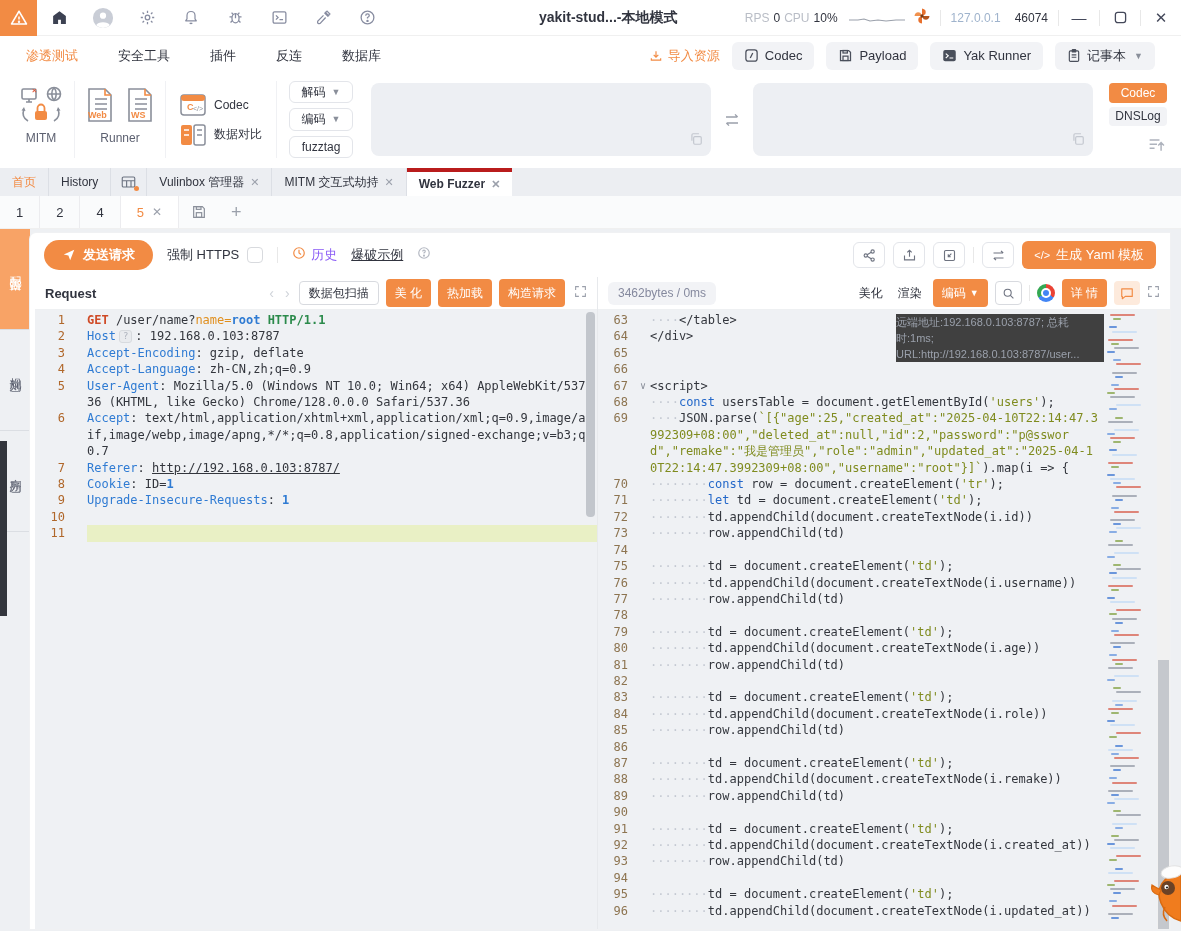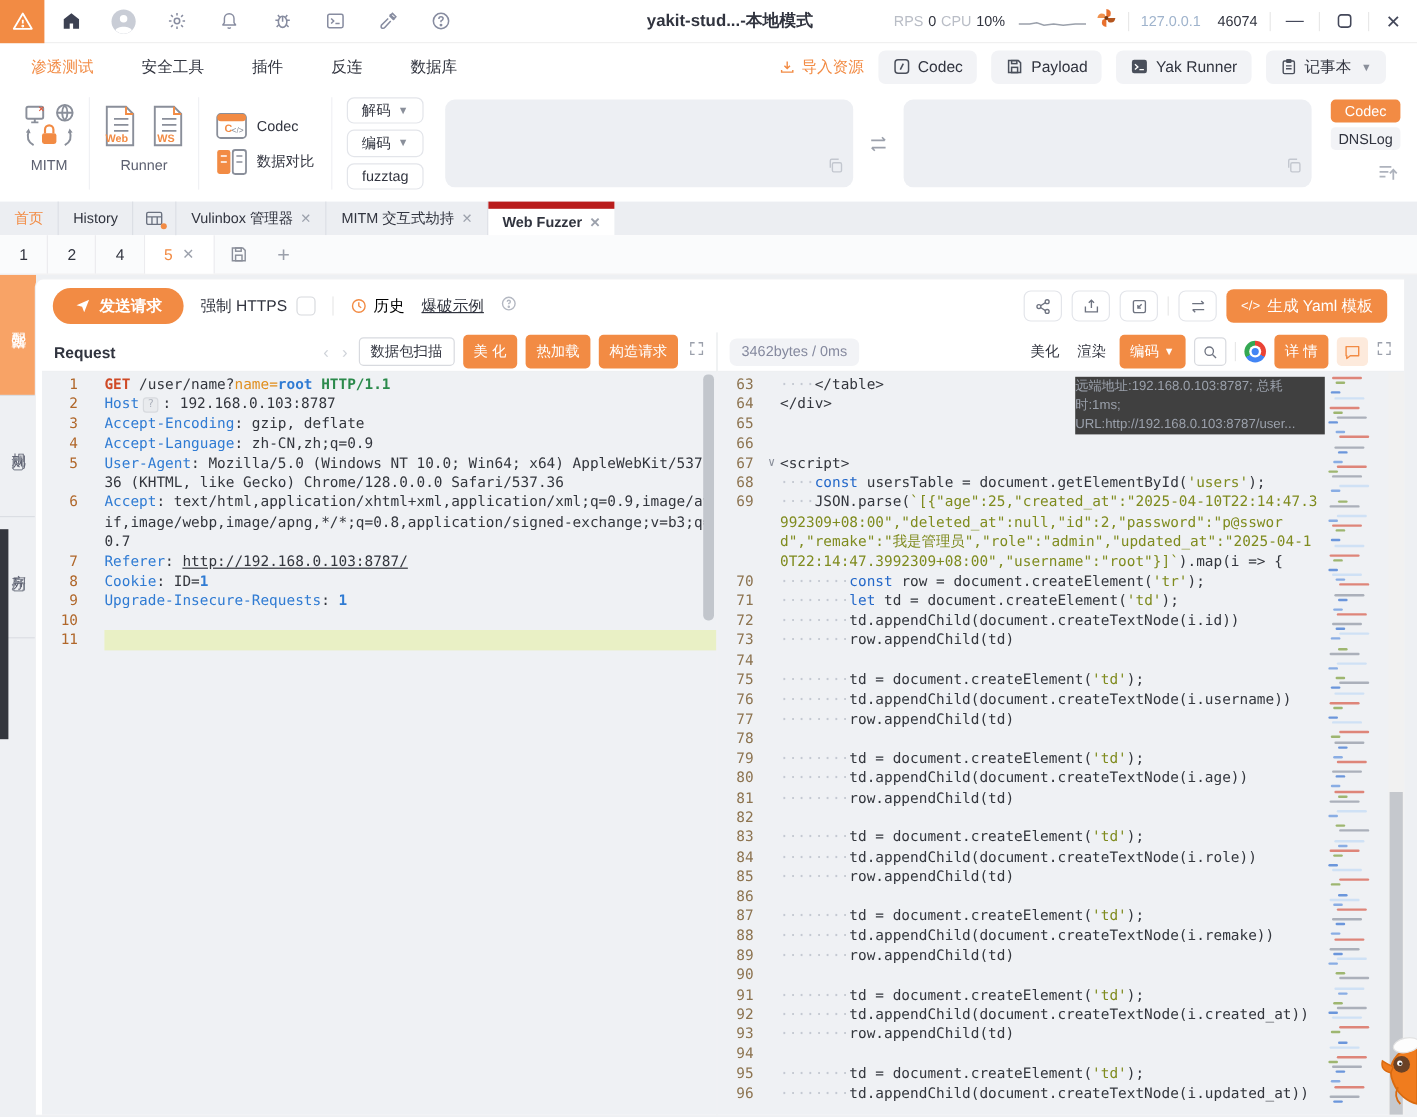"Web Fuzzer" .mtab.active { border-top: 6px solid #b91c1c -> 4px solid #b91c1c }
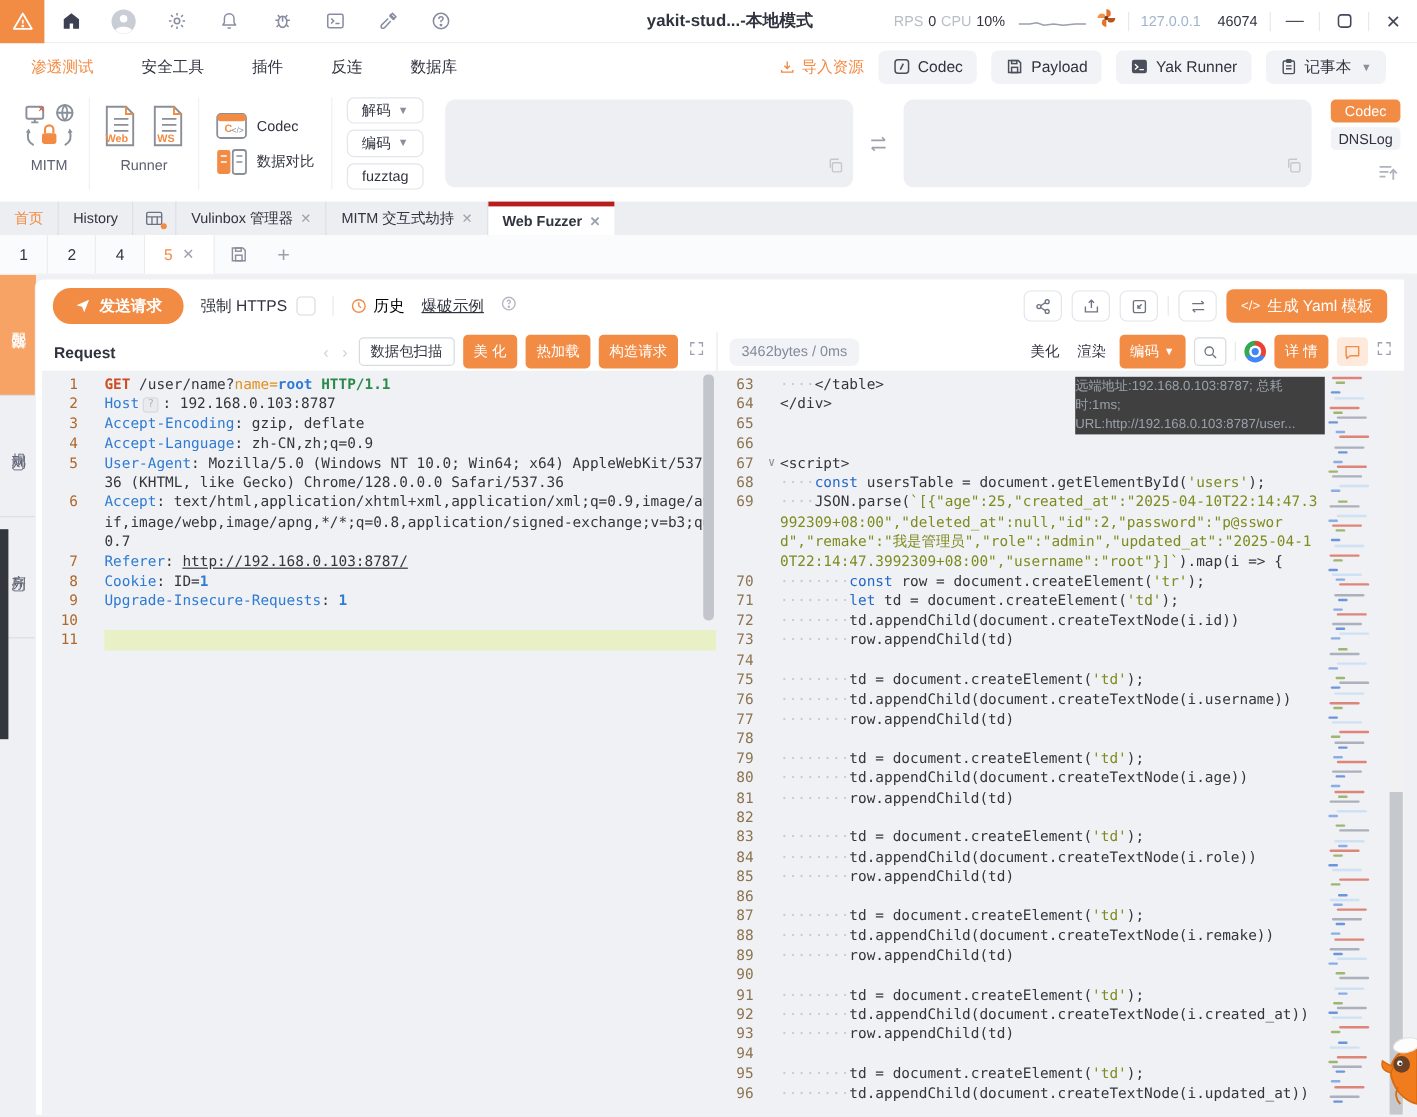"历史" .hist { align-items: center -> flex-start; color: #000000 -> #8b5cf6 }
